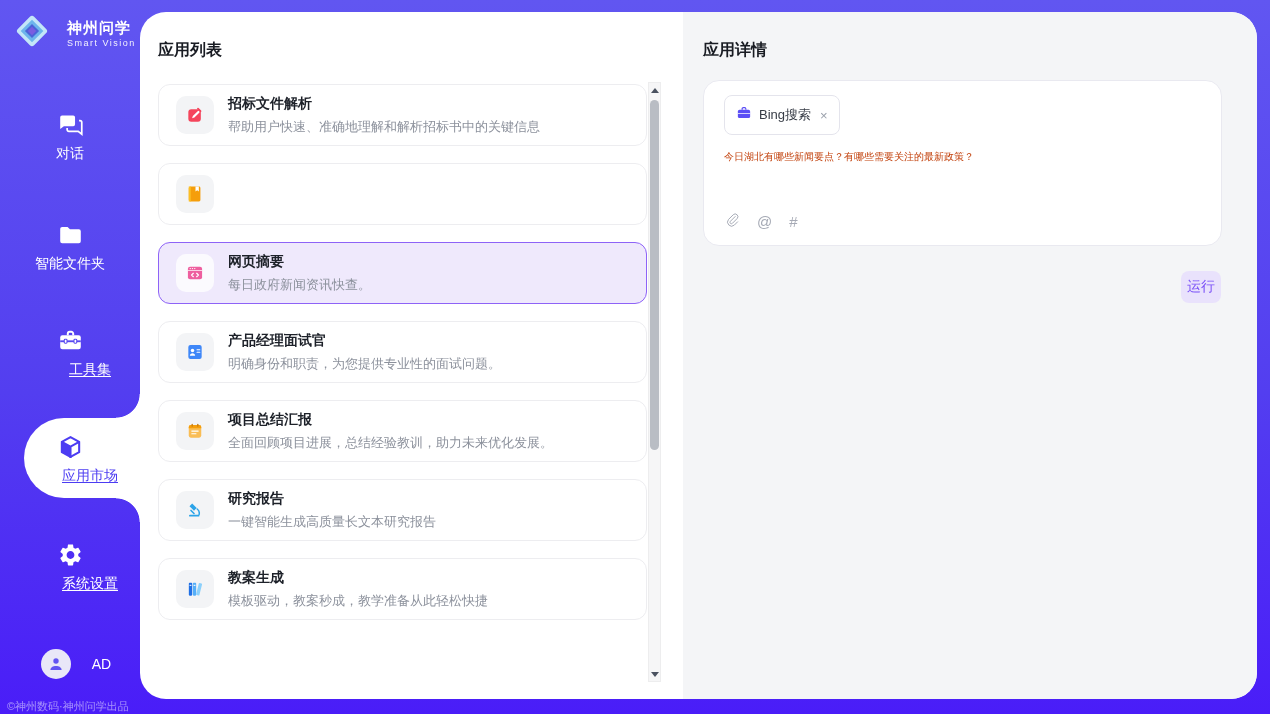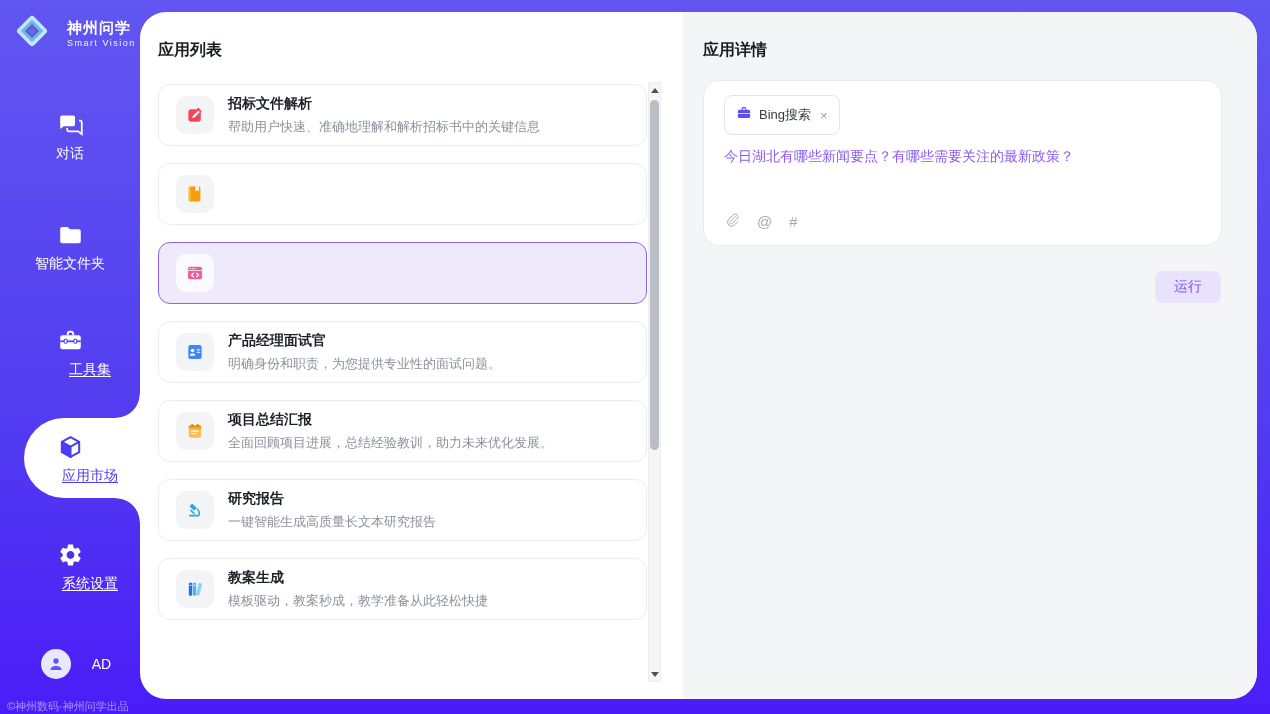"今日湖北有哪些新闻要点？有哪些需要关注的最新政策？" .query-text { color: #8b5cf6 -> #c2410c; font-family: Liberation Mono, monospace -> none; font-size: 14px -> 10px }
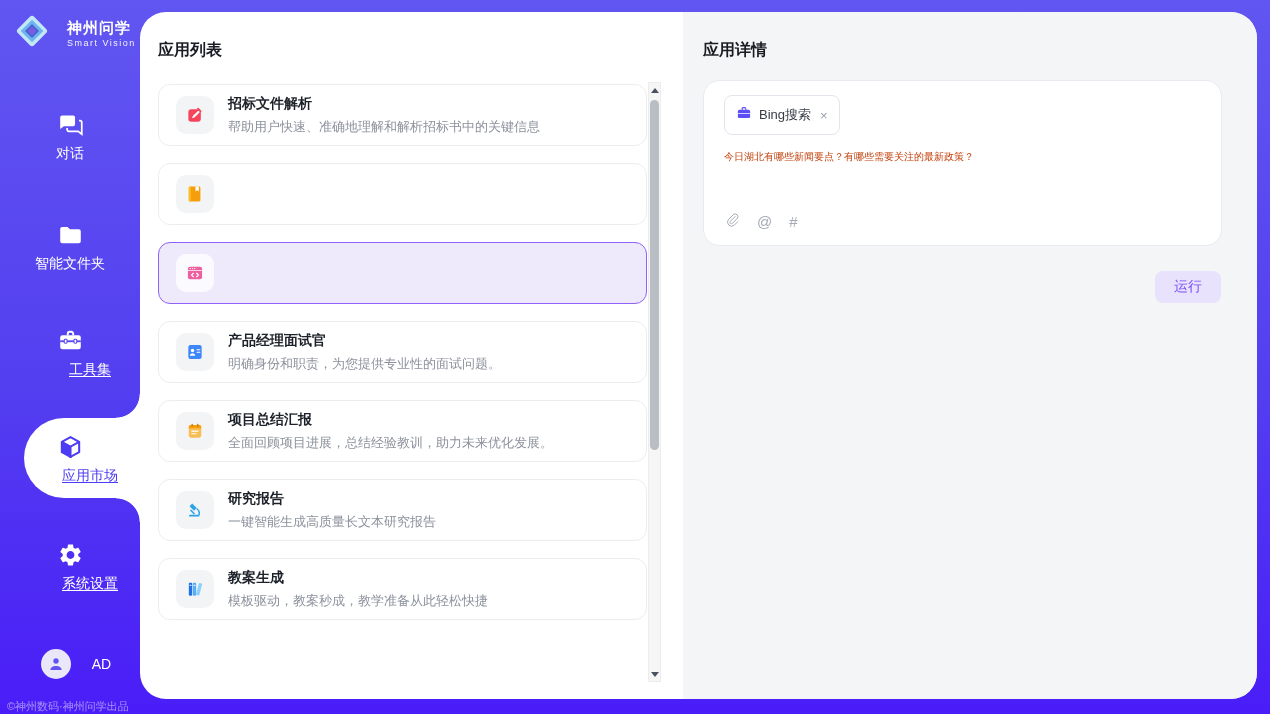"网页摘要" div.app-text { html: none -> <div> <div>网页摘要</div> <div>每日政府新闻资讯快查。</div> </div> }
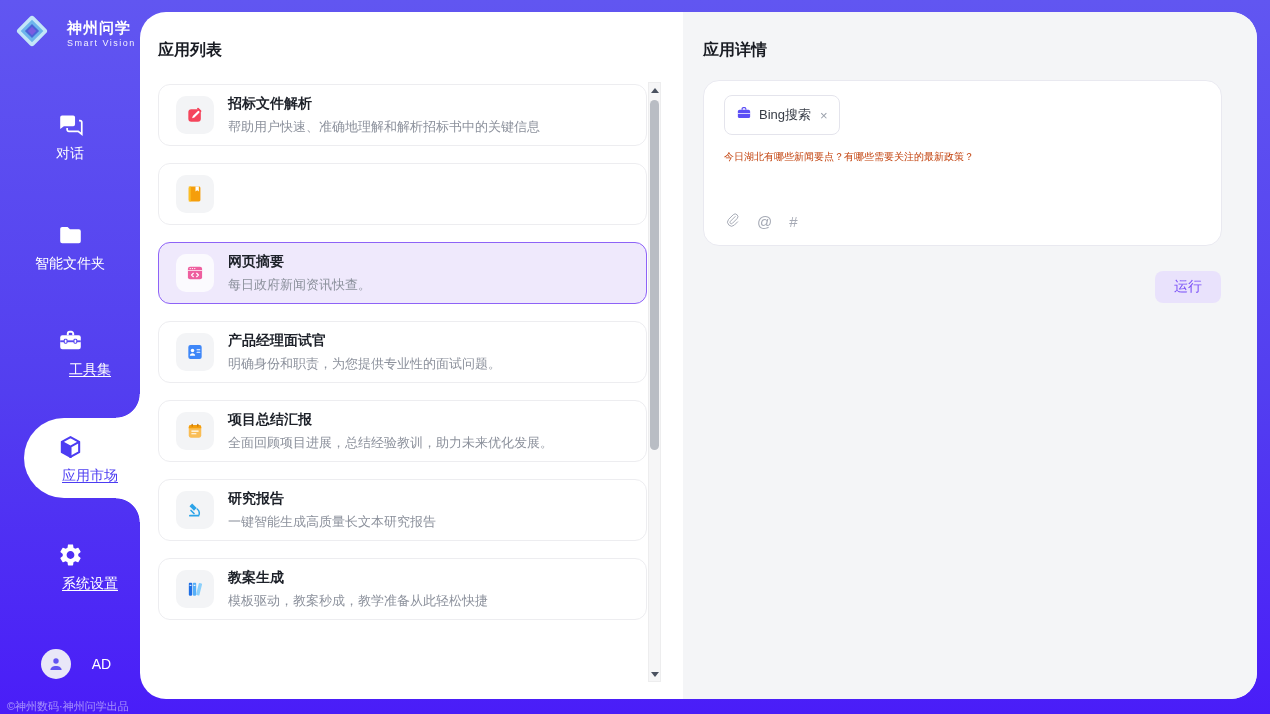"运行" .run-btn { padding: 7px 19px -> 7px 6px }
